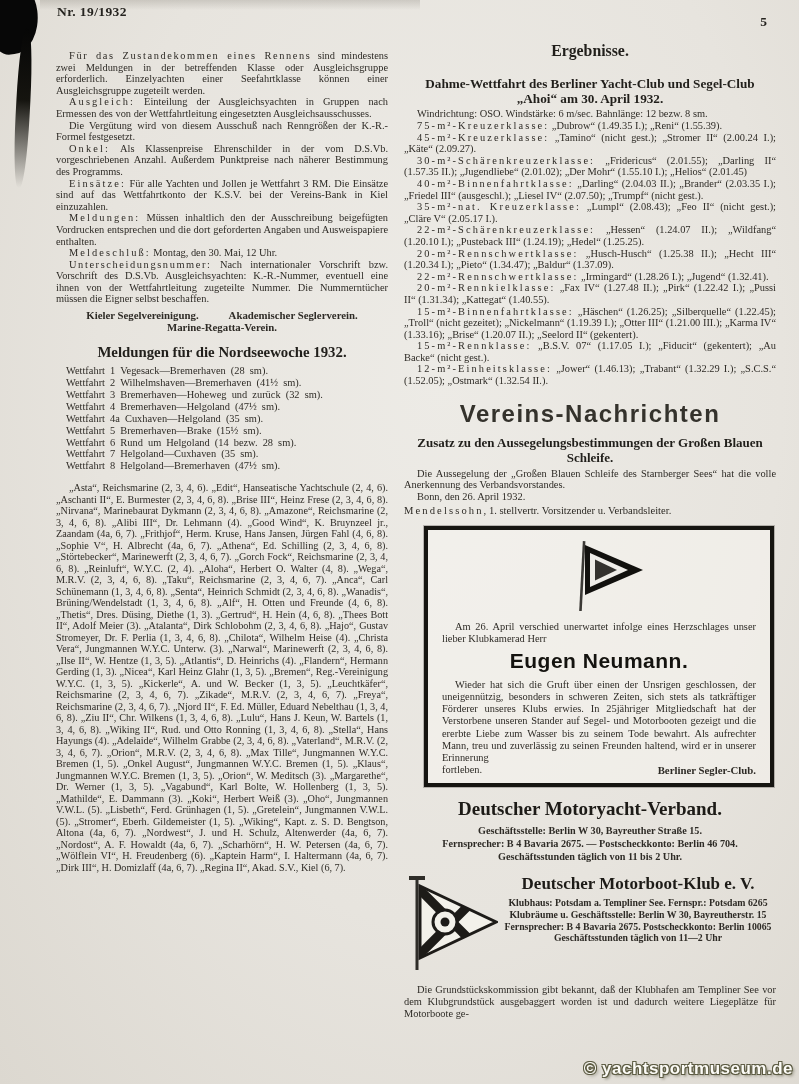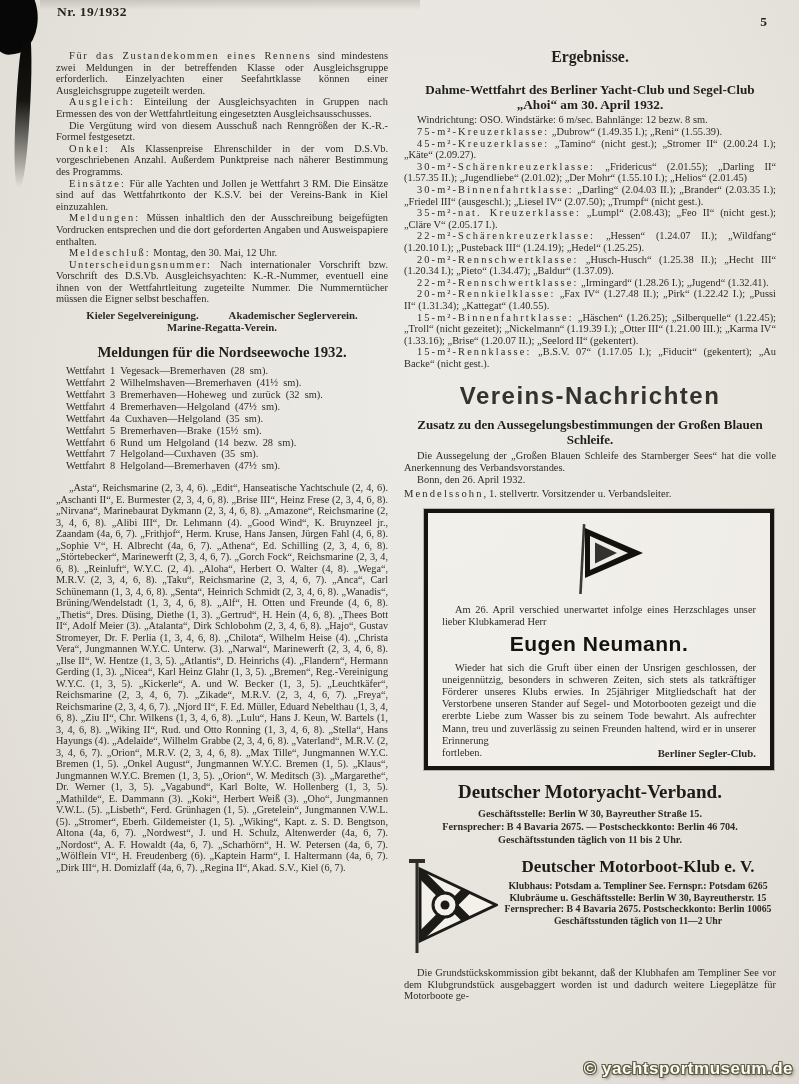"Ergebnisse." .col-right { top: 48px -> 42px }
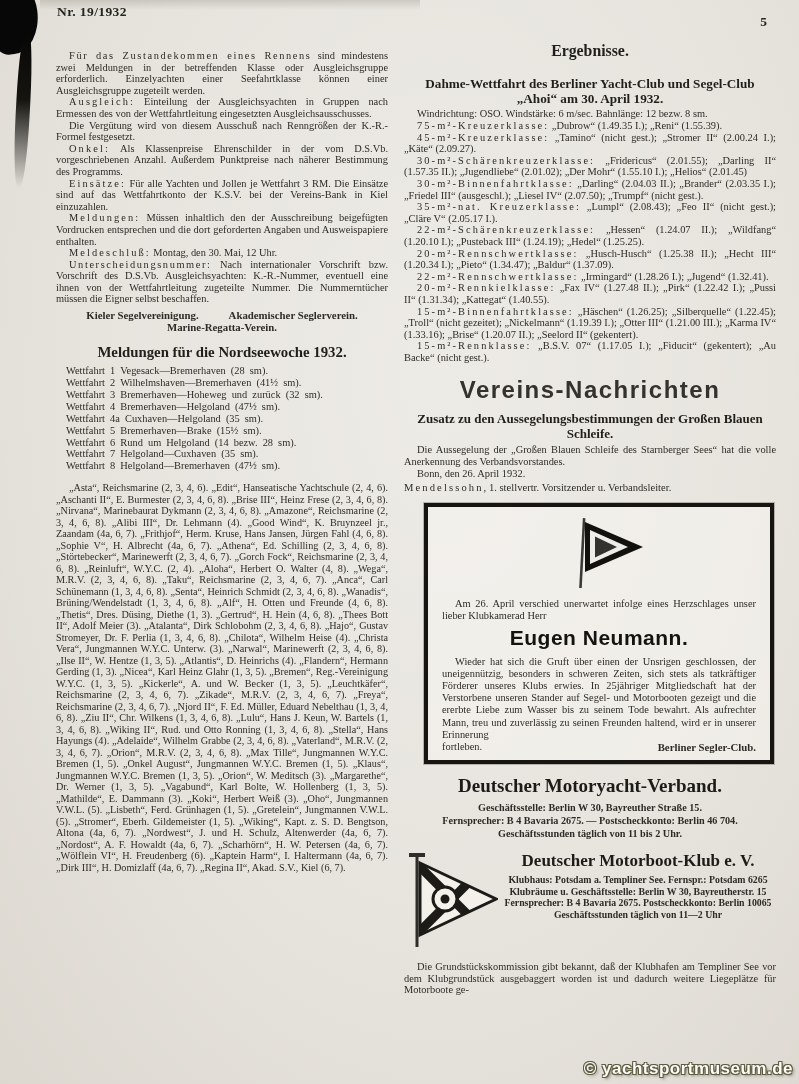"30-m²-Binnenfahrtklasse:" span.sperr { text: 30-m²-Binnenfahrtklasse -> 40-m²-Binnenfahrtklasse }
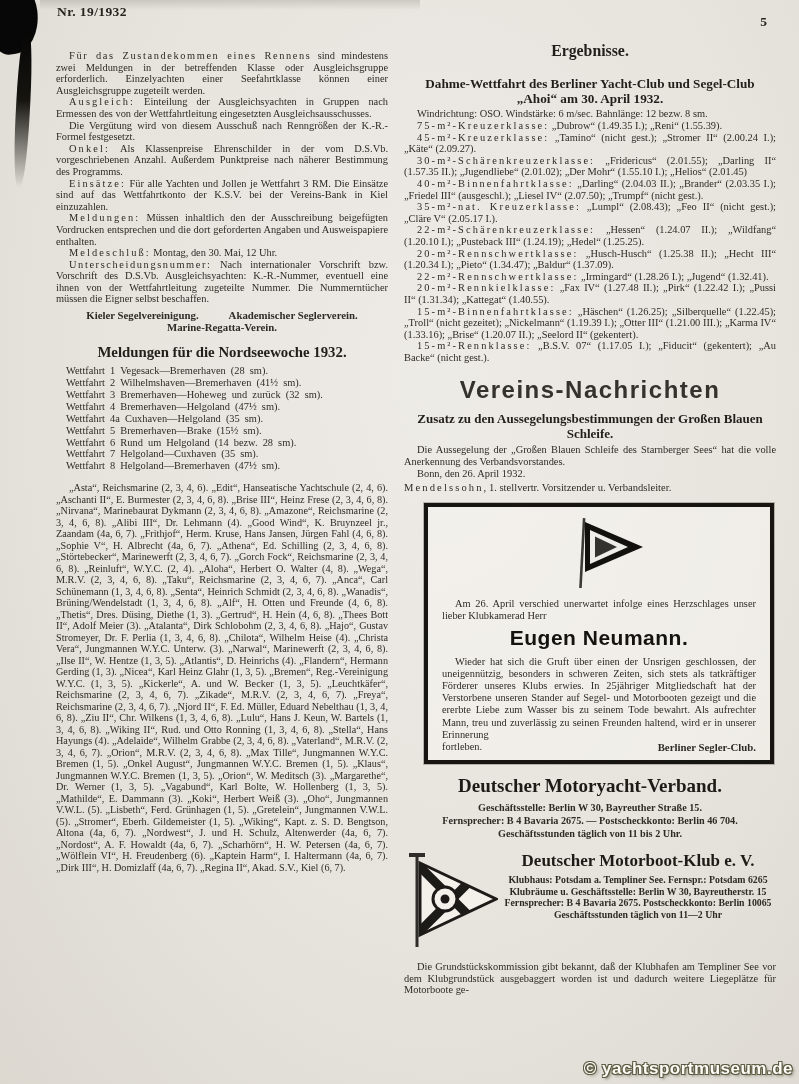"12-m²-Einheitsklasse: „Jower“ (1.46.13);" p.p { html: none -> <p><span>12-m²-Einheitsklasse:</span><span> „Jower“ (1.46.13); „Trabant“ (1.32.29 I.); „S.C.S.“ (1.52.05); „Ostmark“ (1.32.54 II.).</span></p> }
